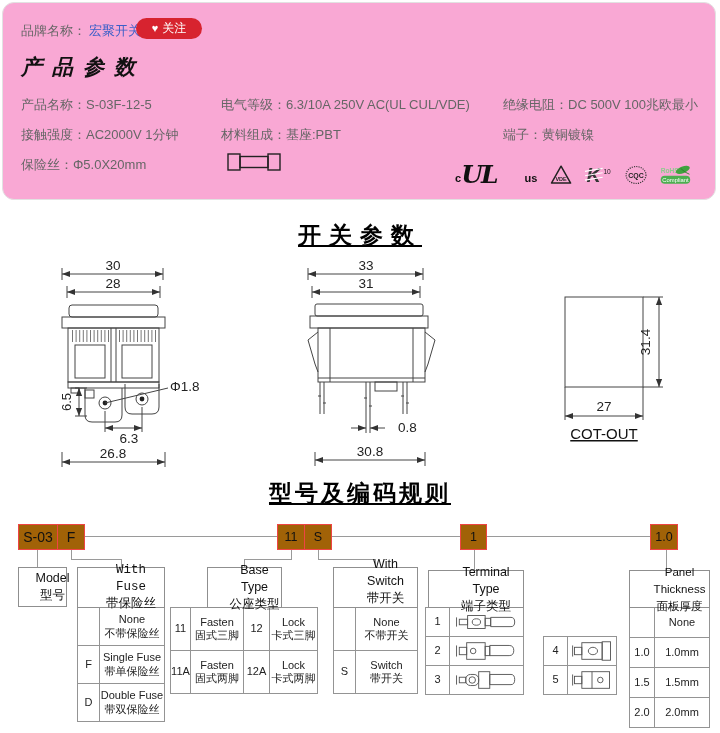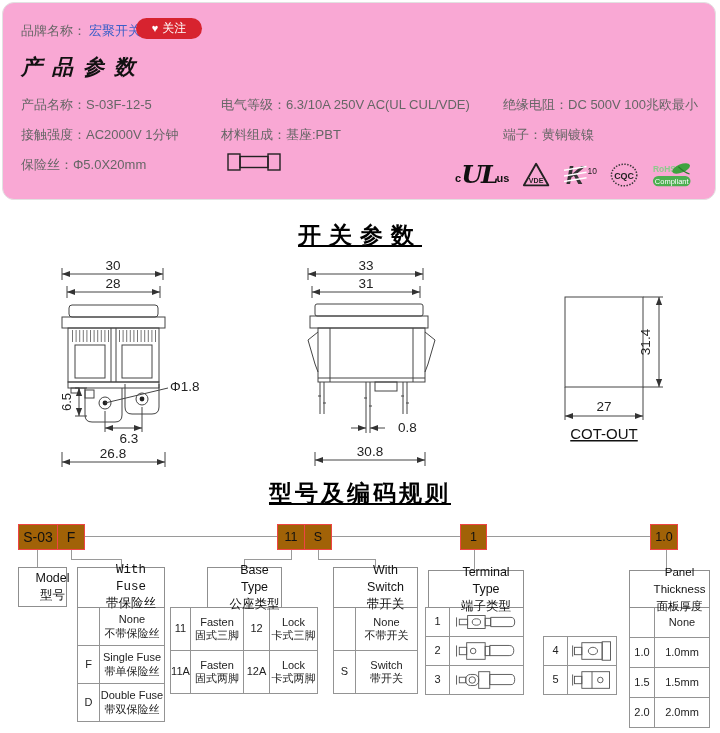"us" .ul-us { margin-left: none -> 28px }
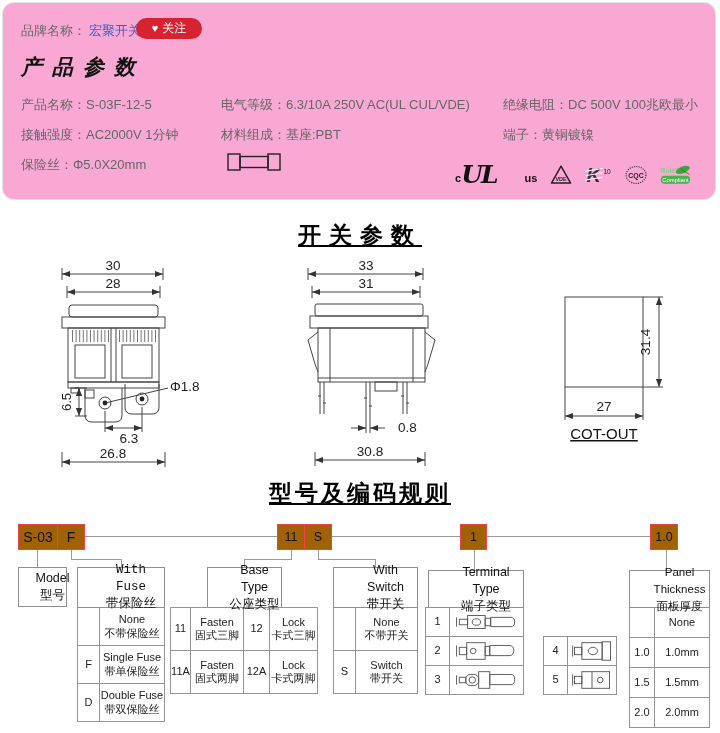"With Switch" div.cat { justify-content: none -> flex-end }
